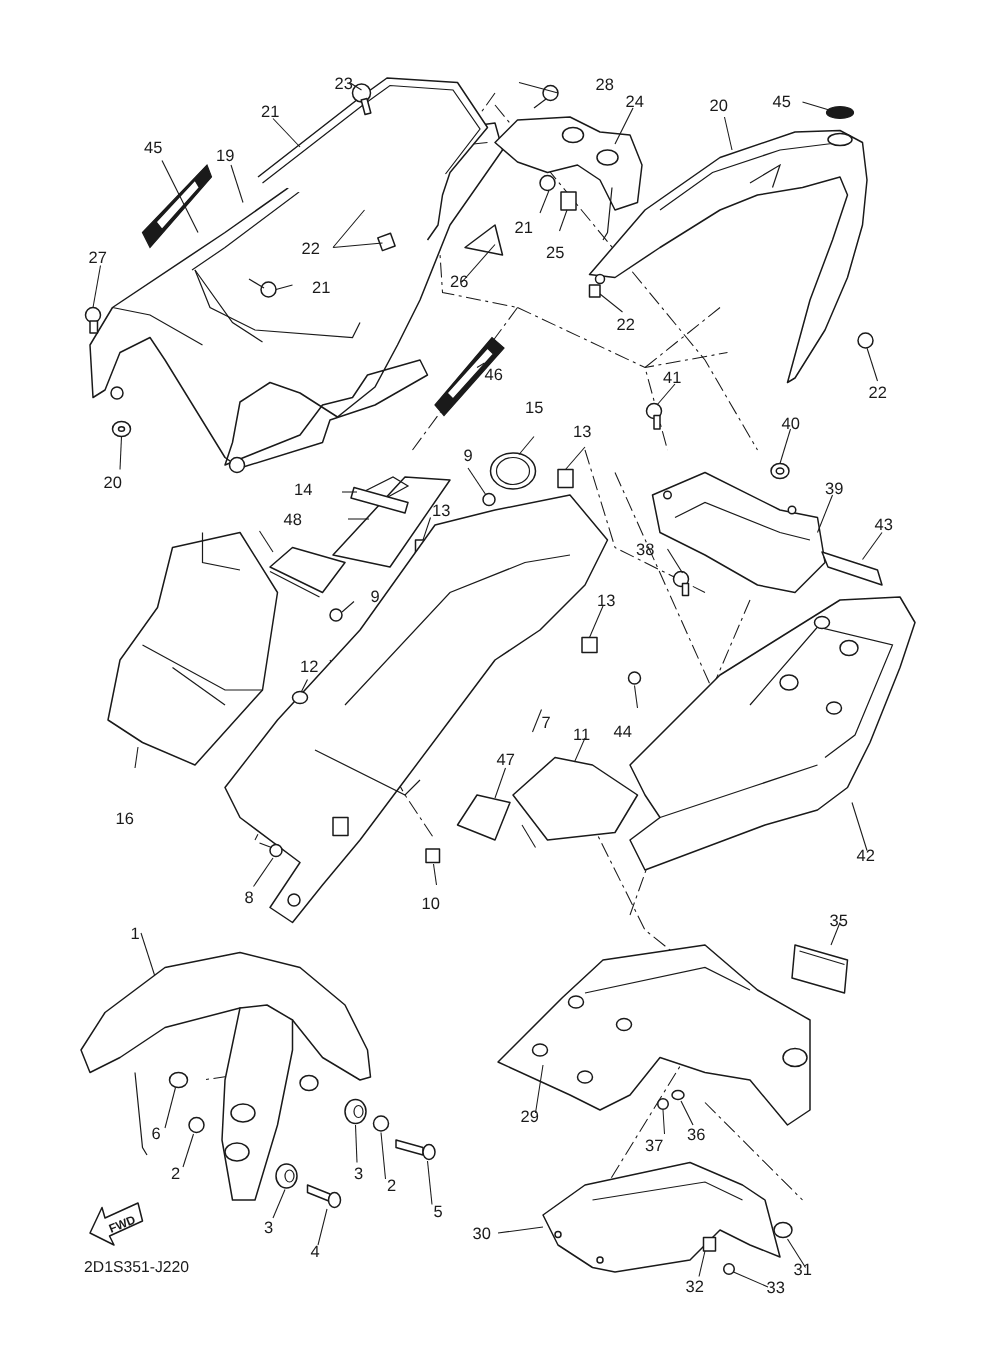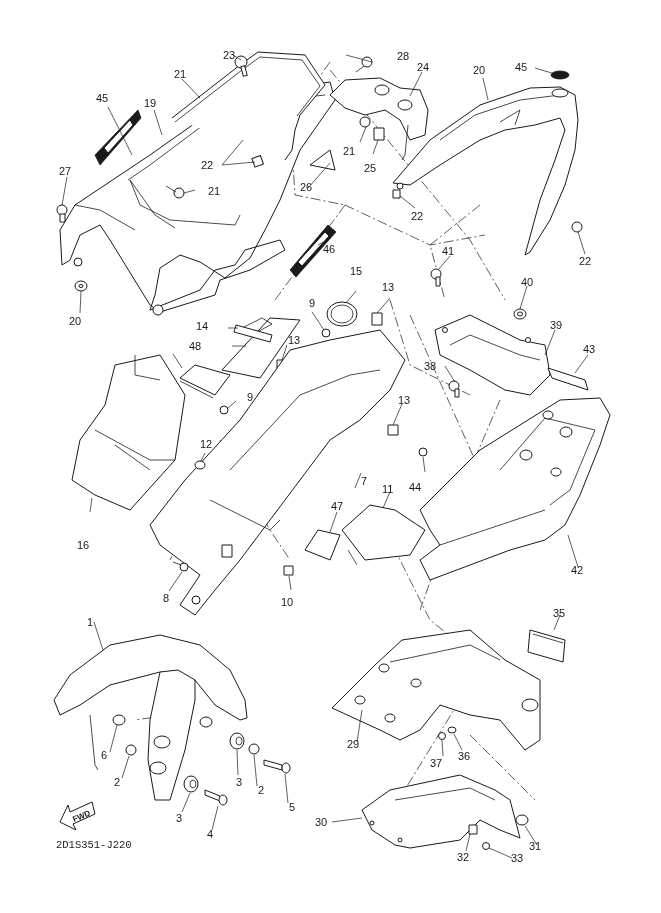"2D1S351-J220" .ref-code { font-family: Liberation Mono, monospace -> Liberation Sans, sans-serif }
